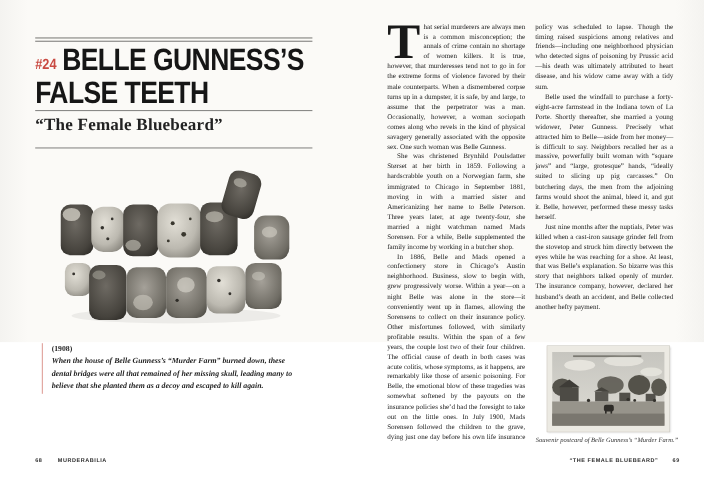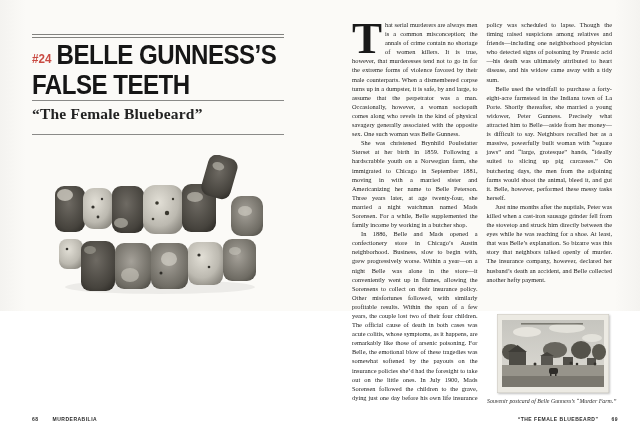"(1908)" div.artifact-caption { html: none -> <div> <span>(1908)</span> <span>When the house of Belle Gunness’s “Murder Farm” burned down, these dental bridges were all that remained of her missing skull, leading many to believe that she planted them as a decoy and escaped to kill again.</span> </div> }
